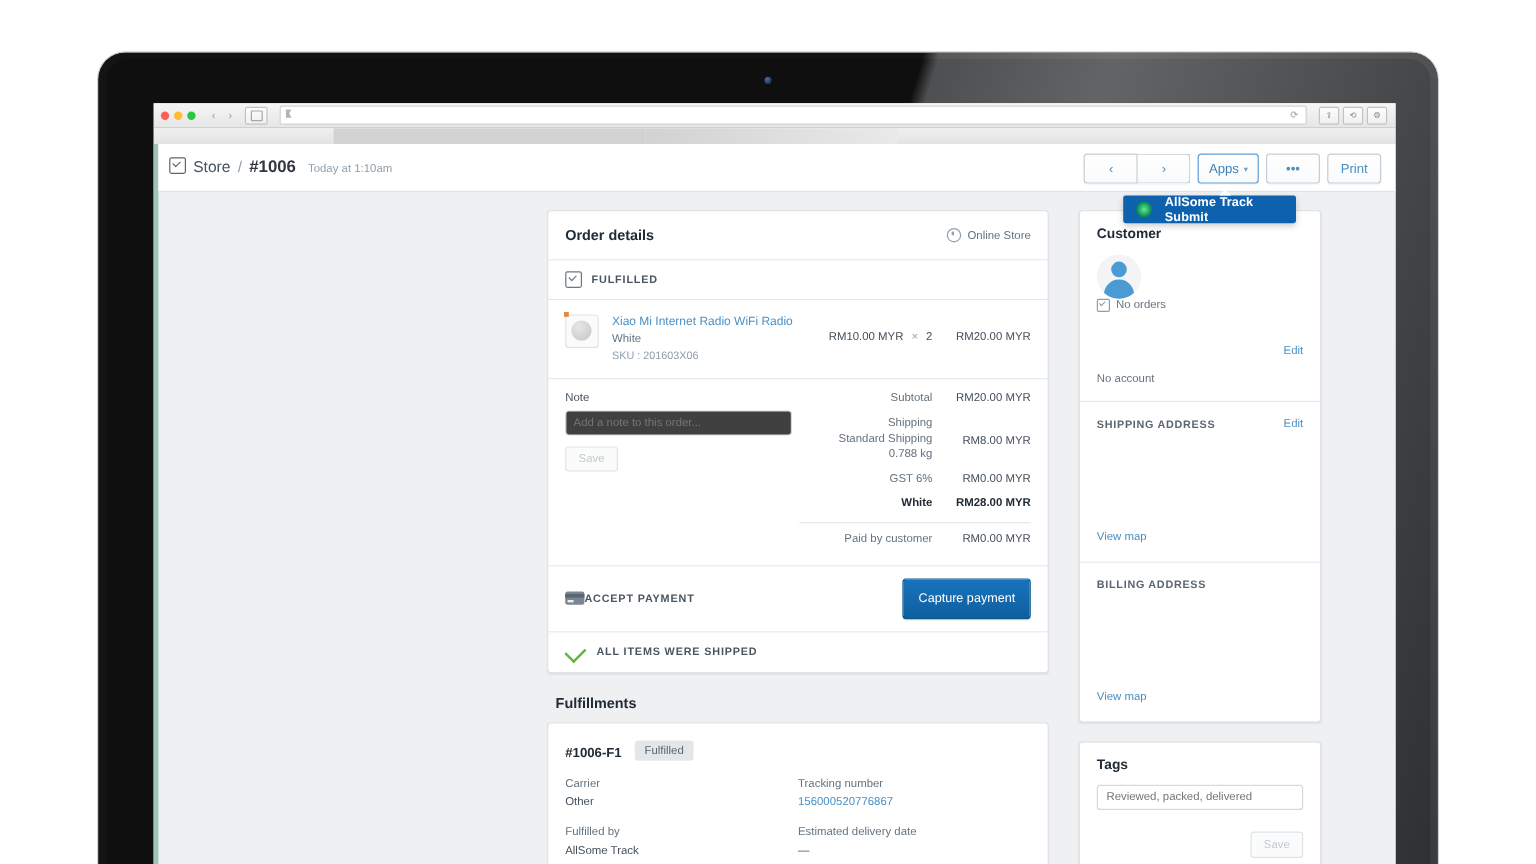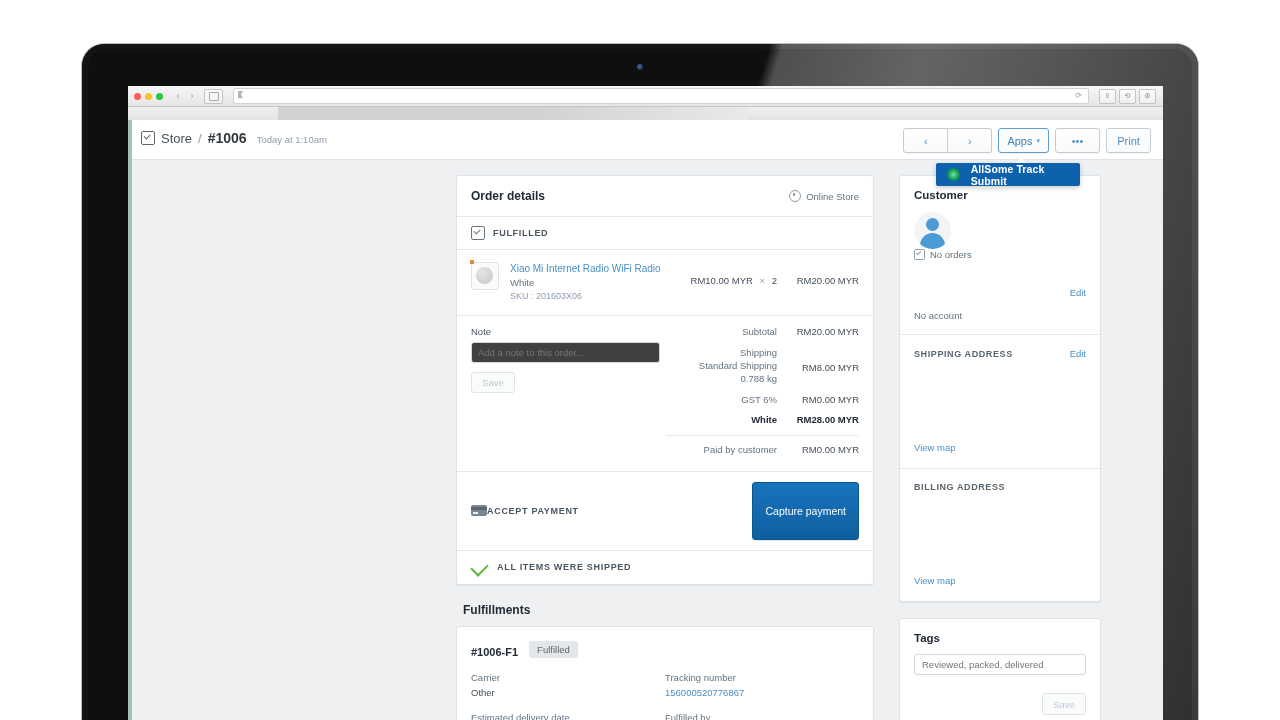"Capture payment" .btn-primary { padding: 16px 12px -> 4px 12px }
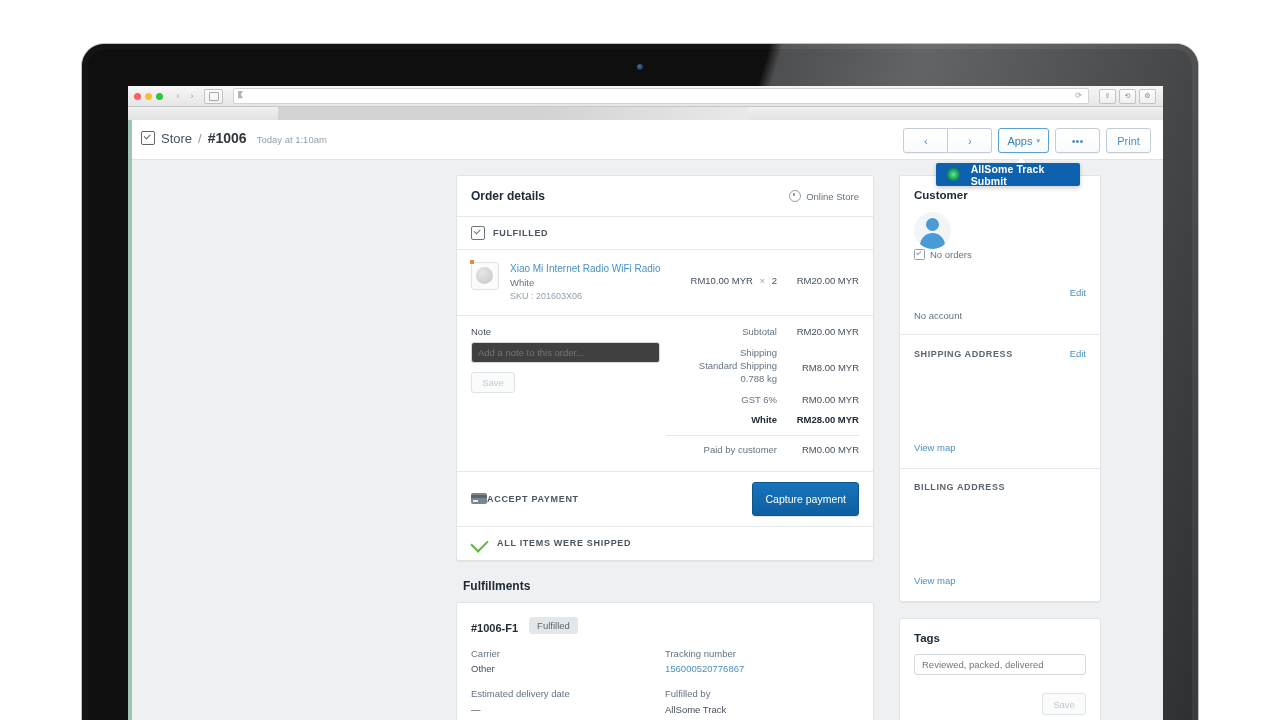"Estimated delivery date" div.ff-col { order: before "Fulfilled by" -> after "Fulfilled by" }
